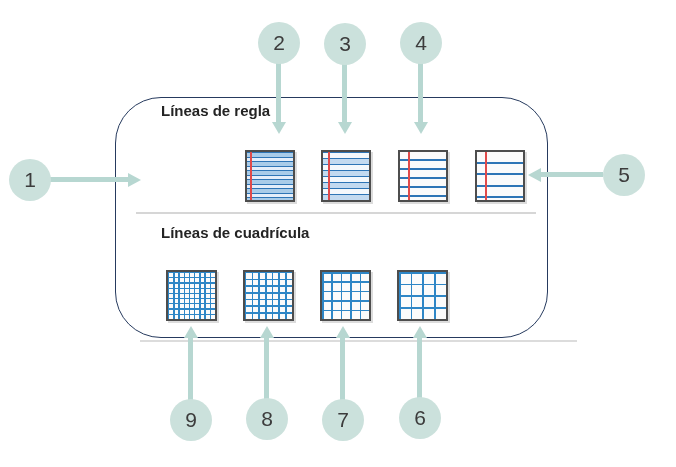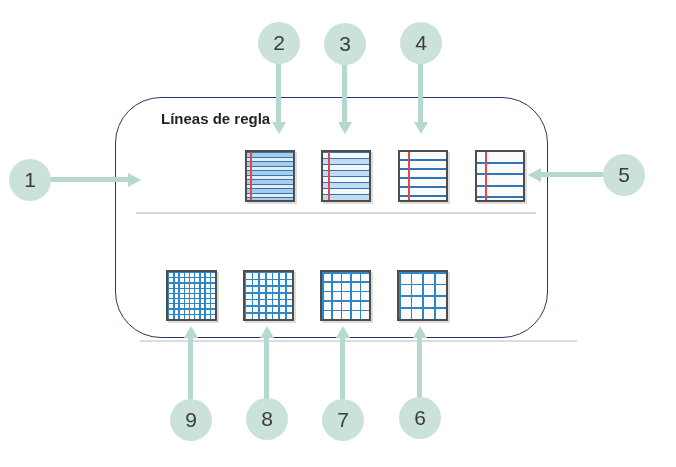"Líneas de regla" .title-rule { top: 12px -> 4px }
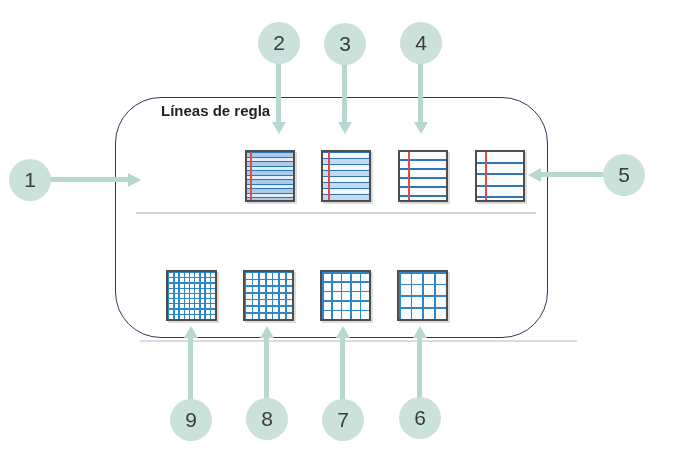"Líneas de cuadrícula" div.section-title { html: none -> <div>Líneas de cuadrícula</div> }
